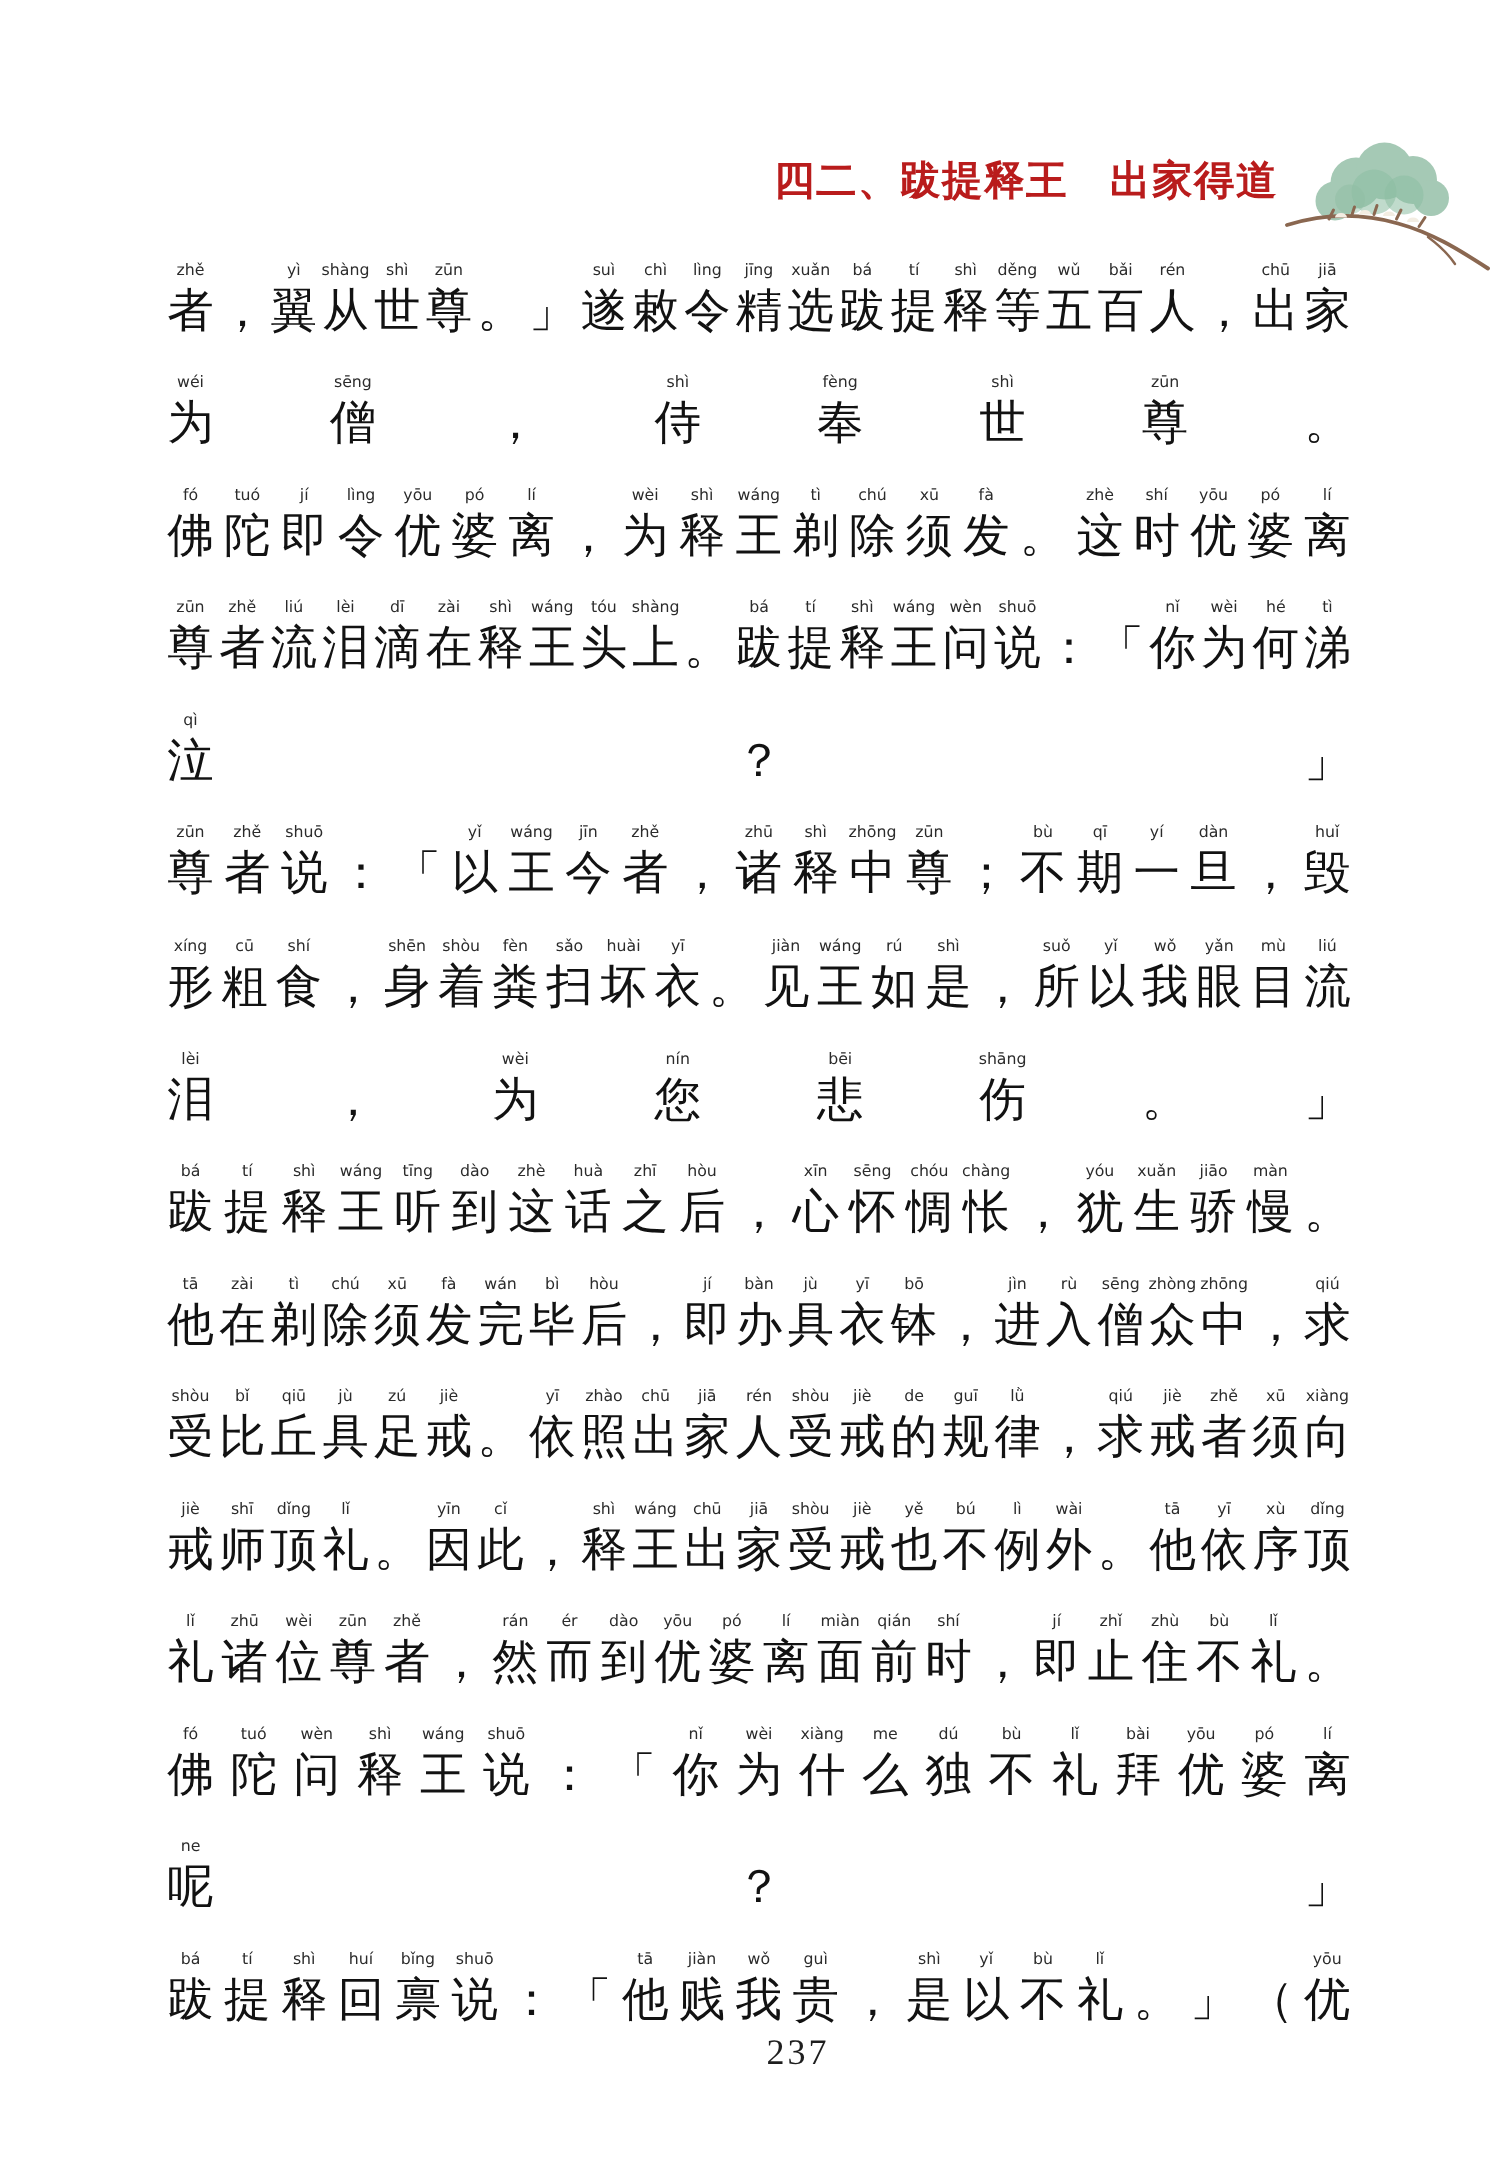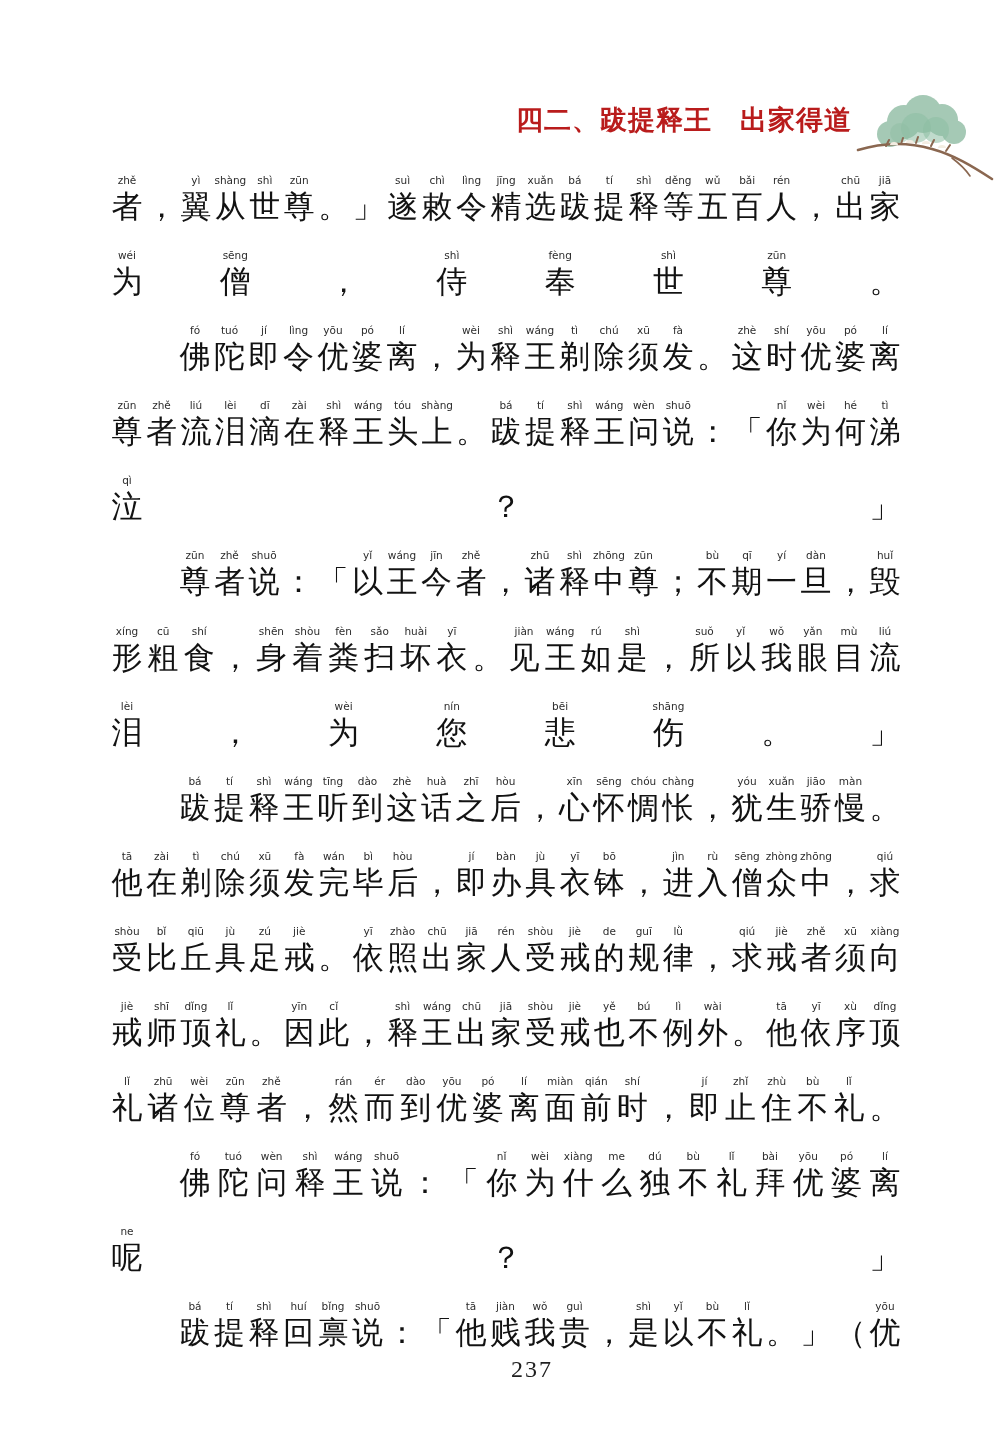"fó" .line.indent { margin-left: 68px -> none }
